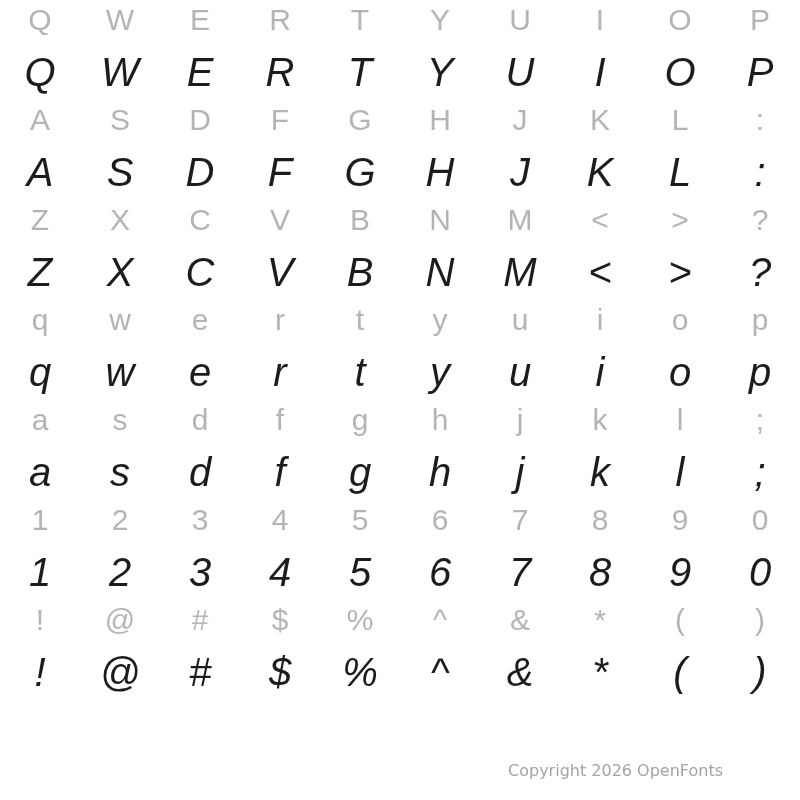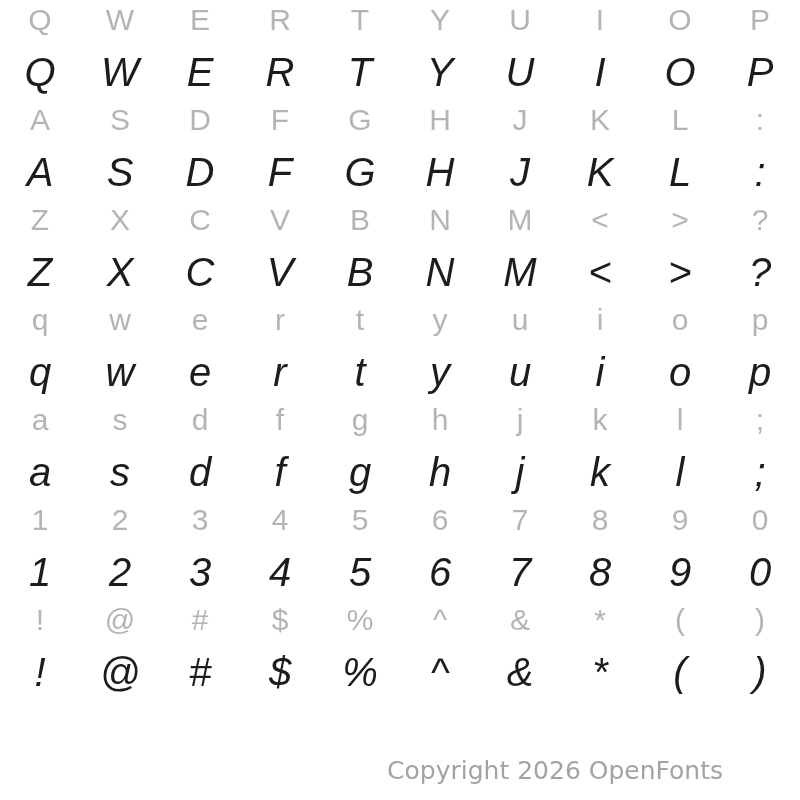"Copyright 2026 OpenFonts" .footer { font-size: 25px -> 16px }
